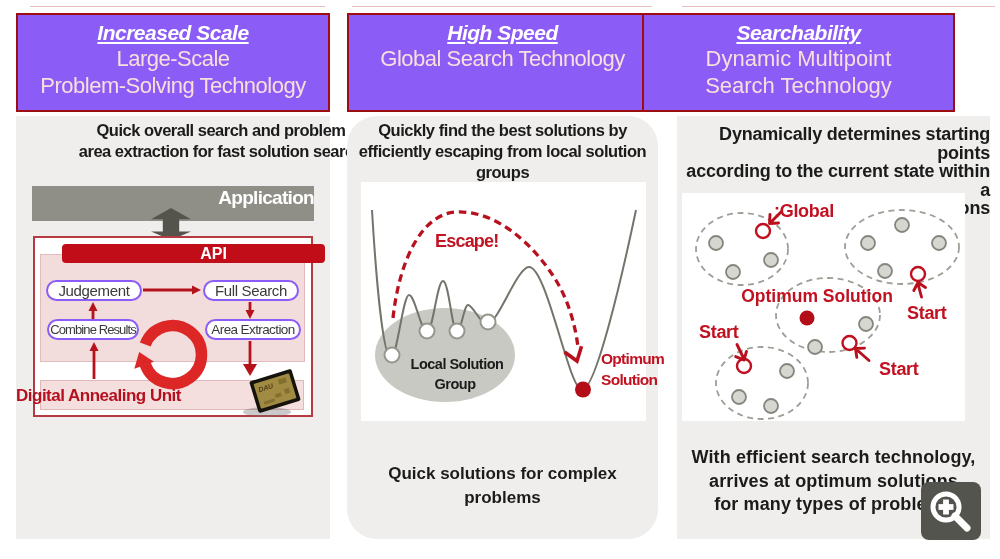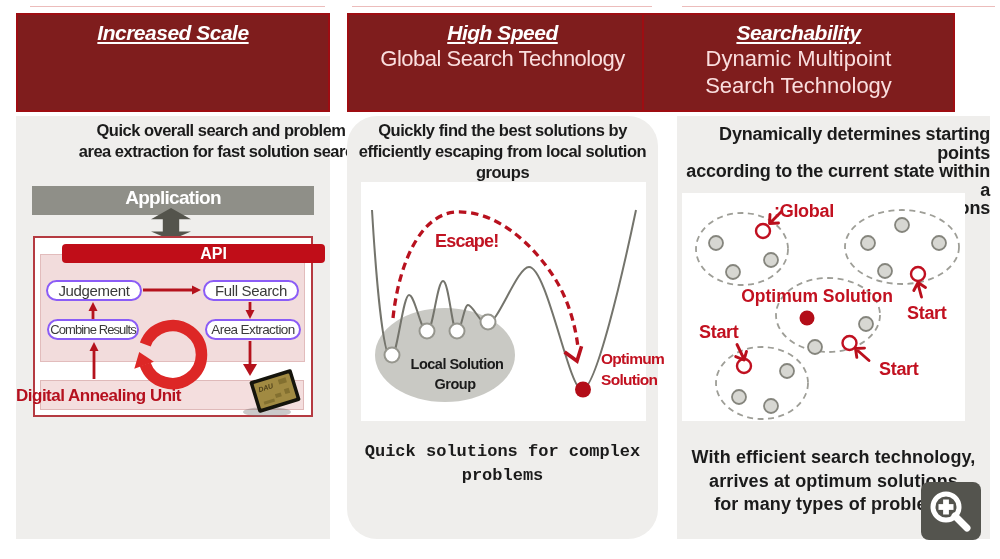"Increased Scale" .hdr { background: #7f1d1d -> #8b5cf6 }
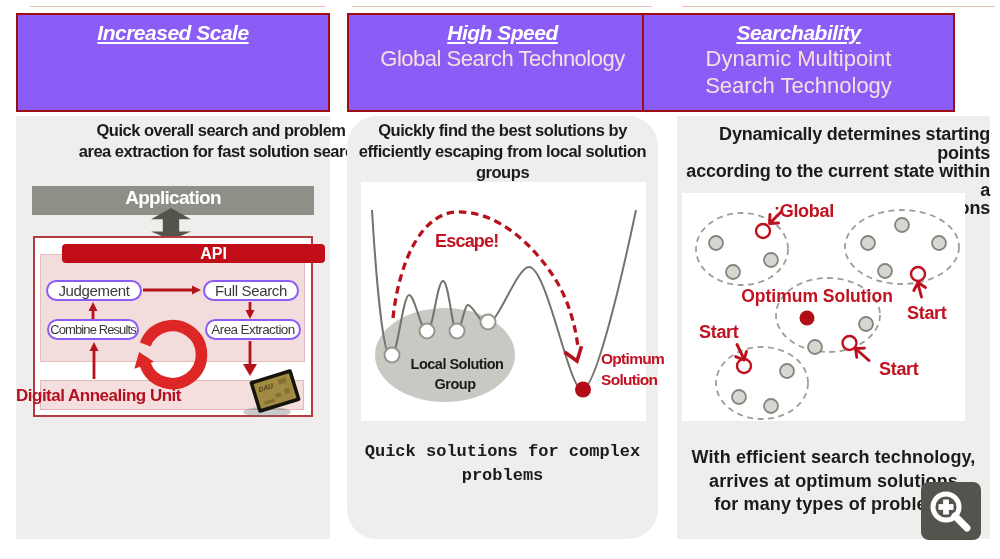"Large-Scale" div.t2 { html: none -> <div>Large-Scale<br>Problem-Solving Technology</div> }
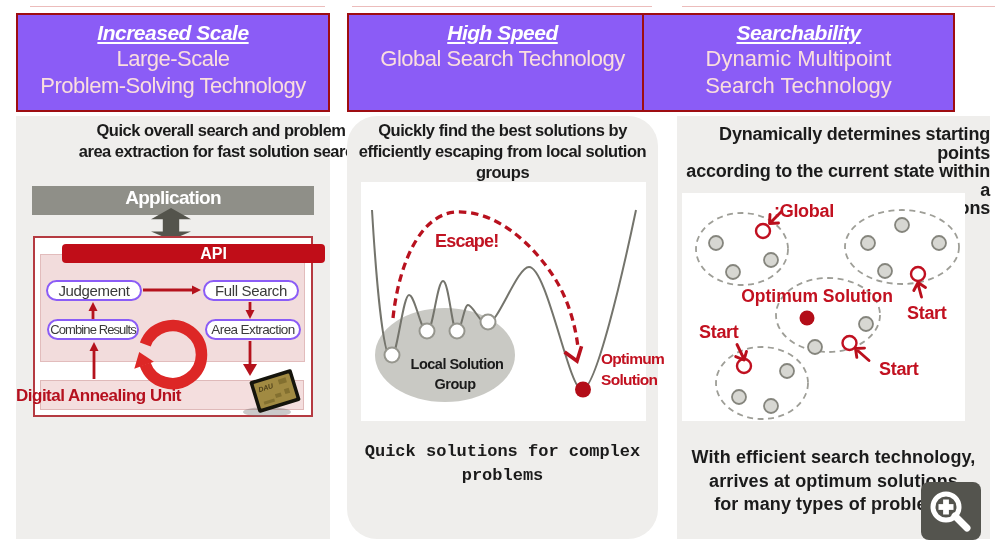"Application" div.abs { height: 29px -> 35px; text-align: center -> right }
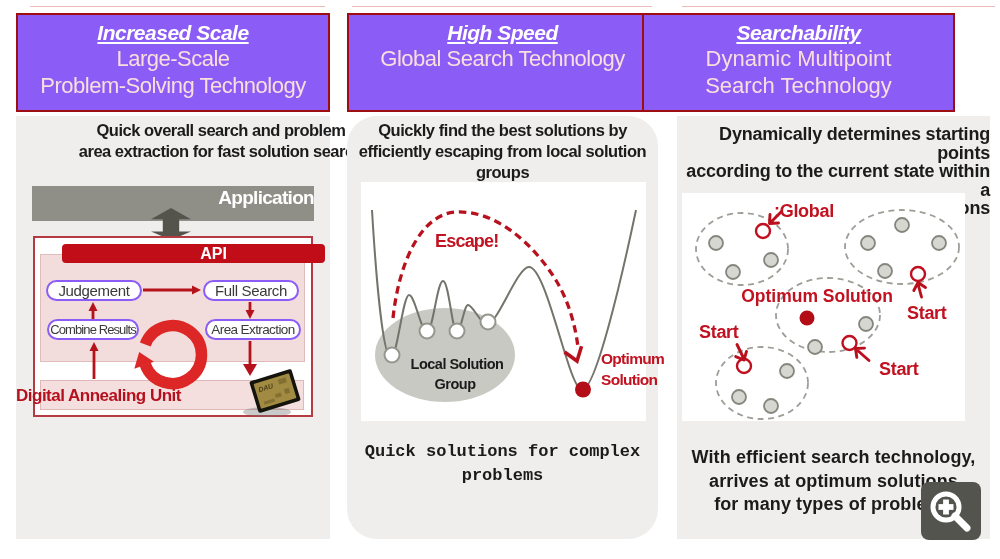"Quick solutions for complex" div.cap { font-family: Liberation Mono, monospace -> none; top: 324px -> 346px }
